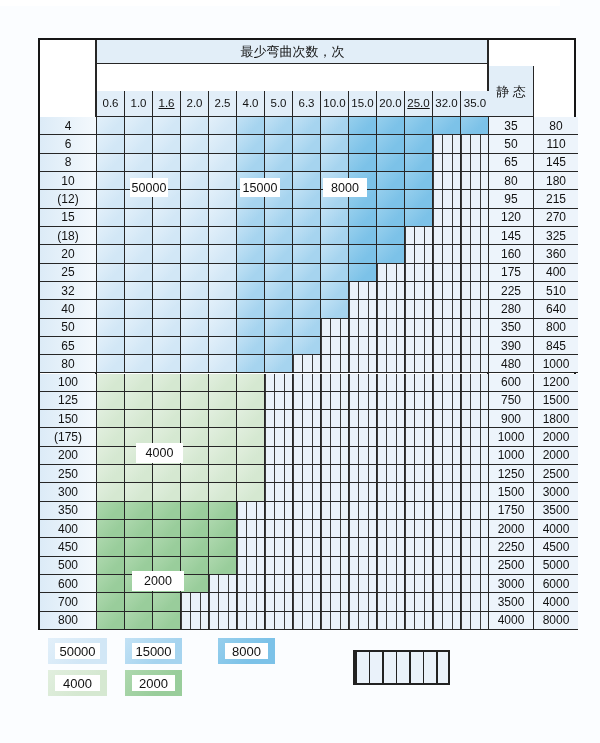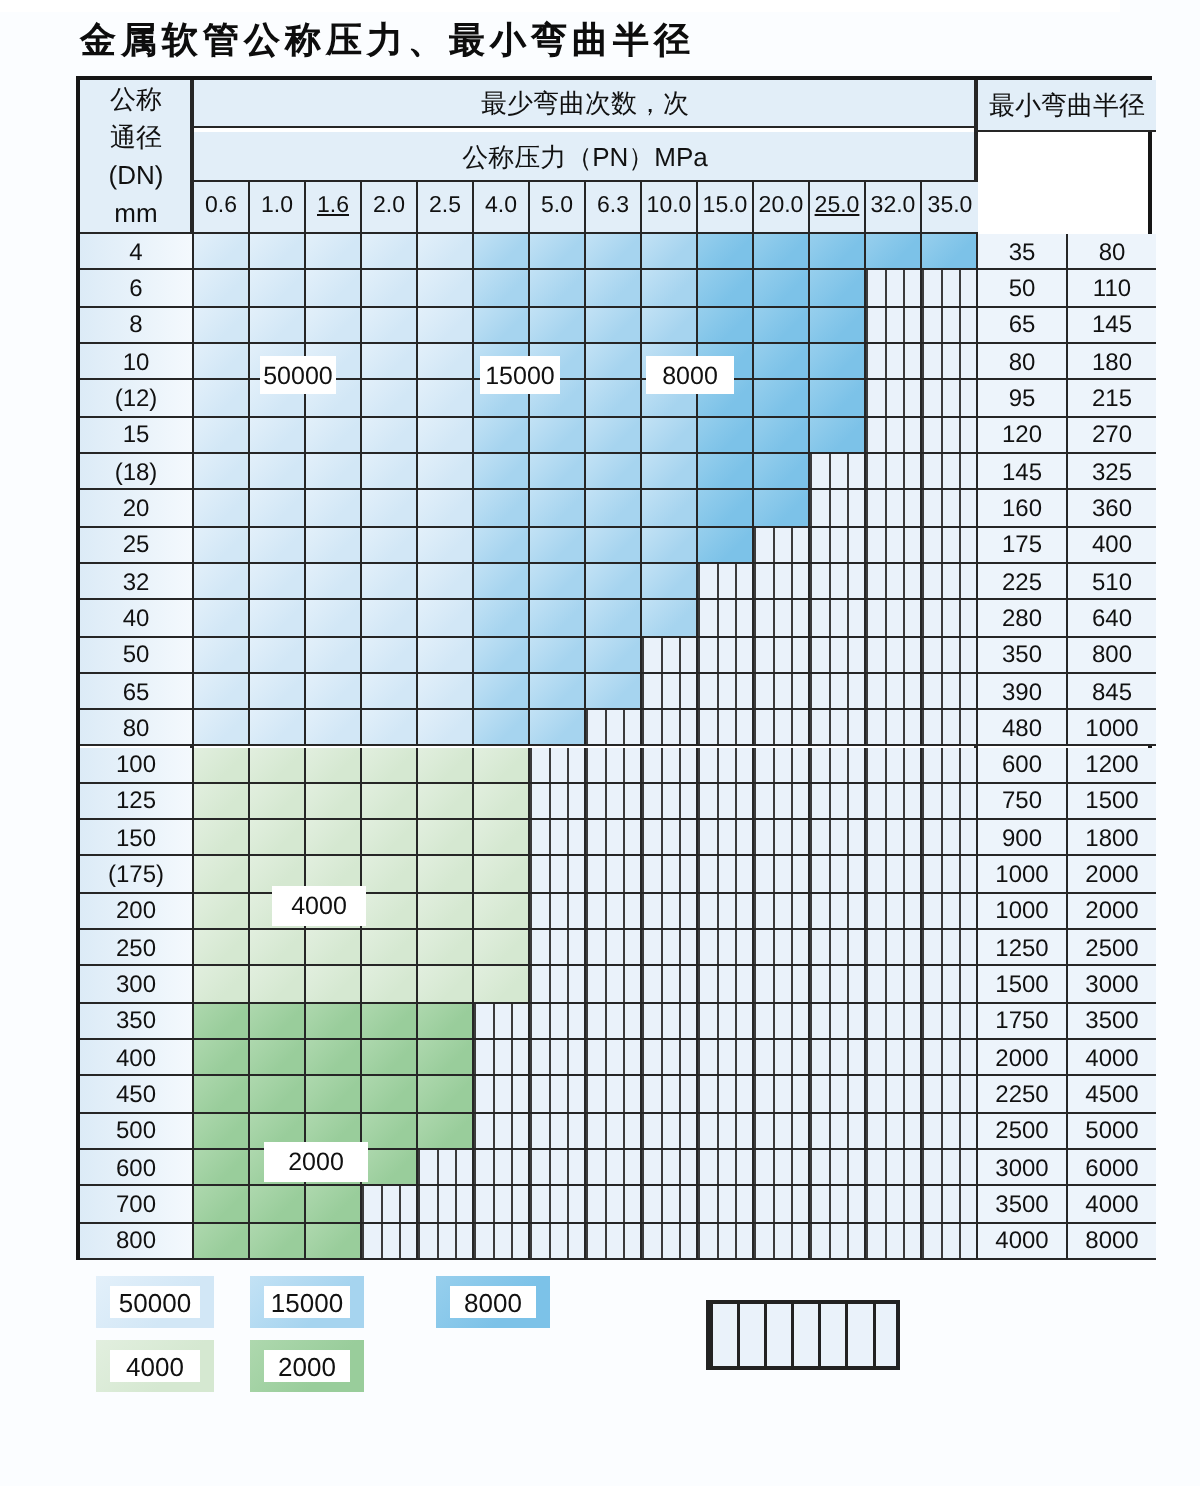"金属软管公称压力、最小弯曲半径" div { html: <div>金属软管公称压力、最小弯曲半径</div> -> none }
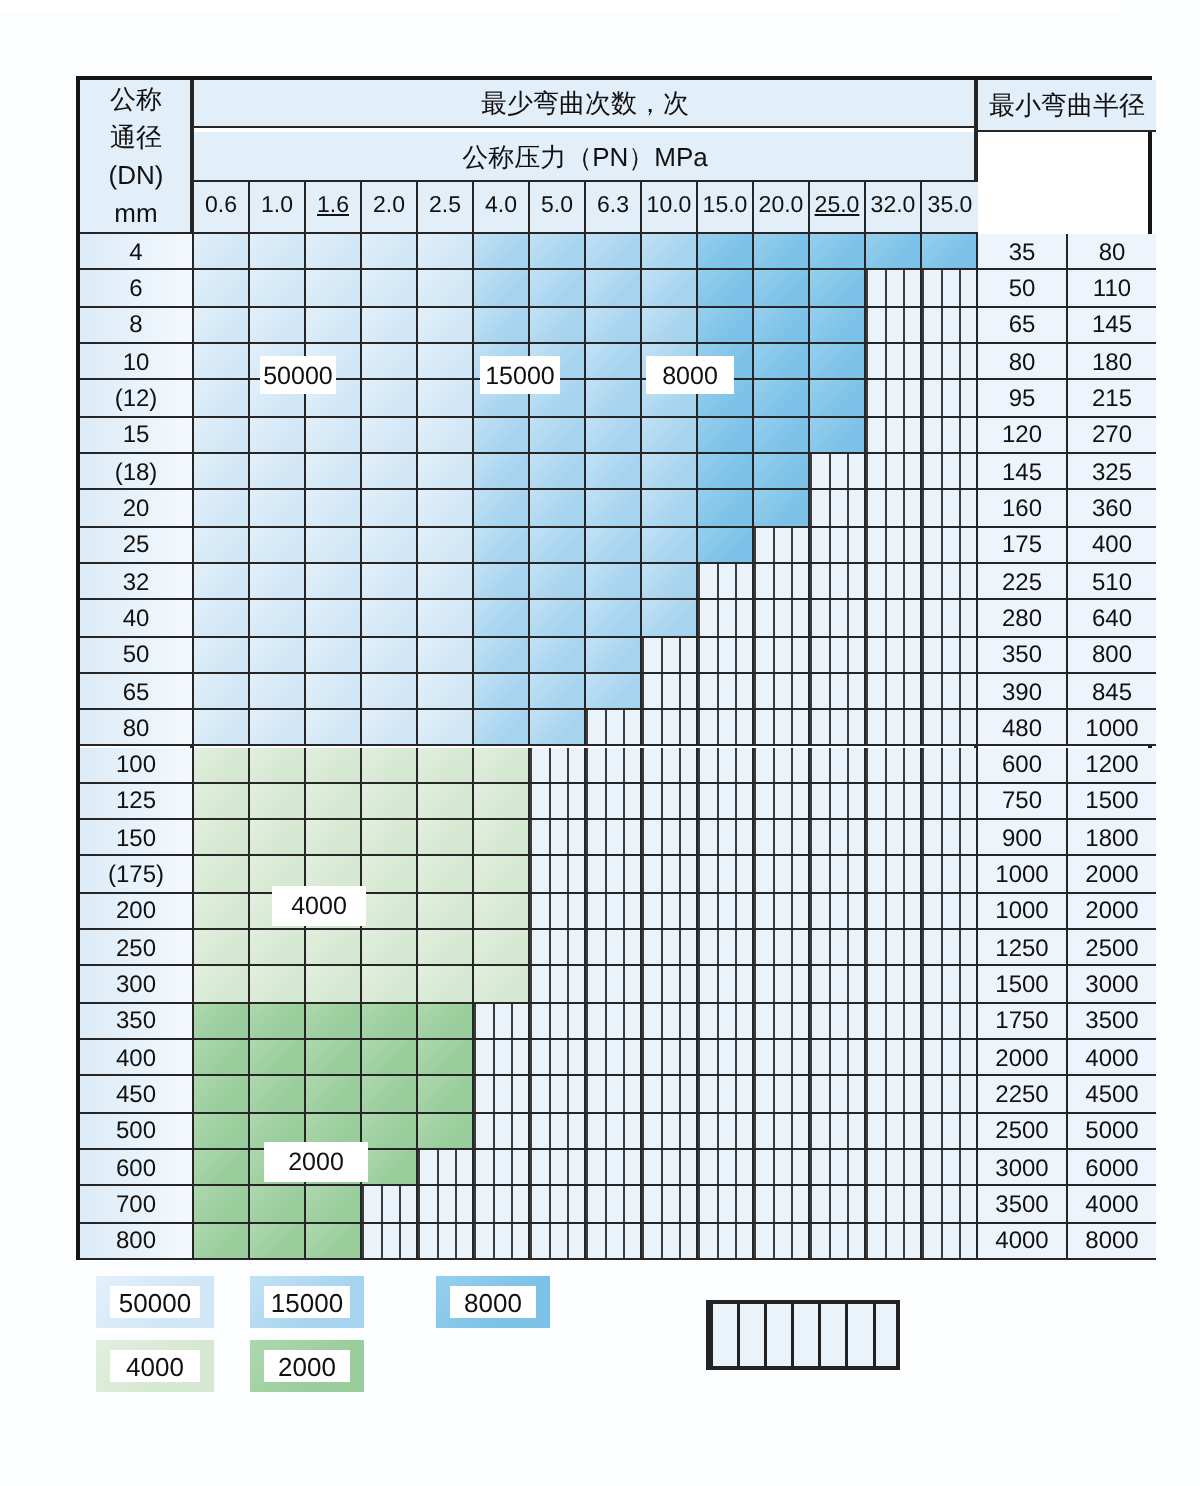"公称" div.cell { html: <div>公称 通径 (DN) mm</div> -> none }
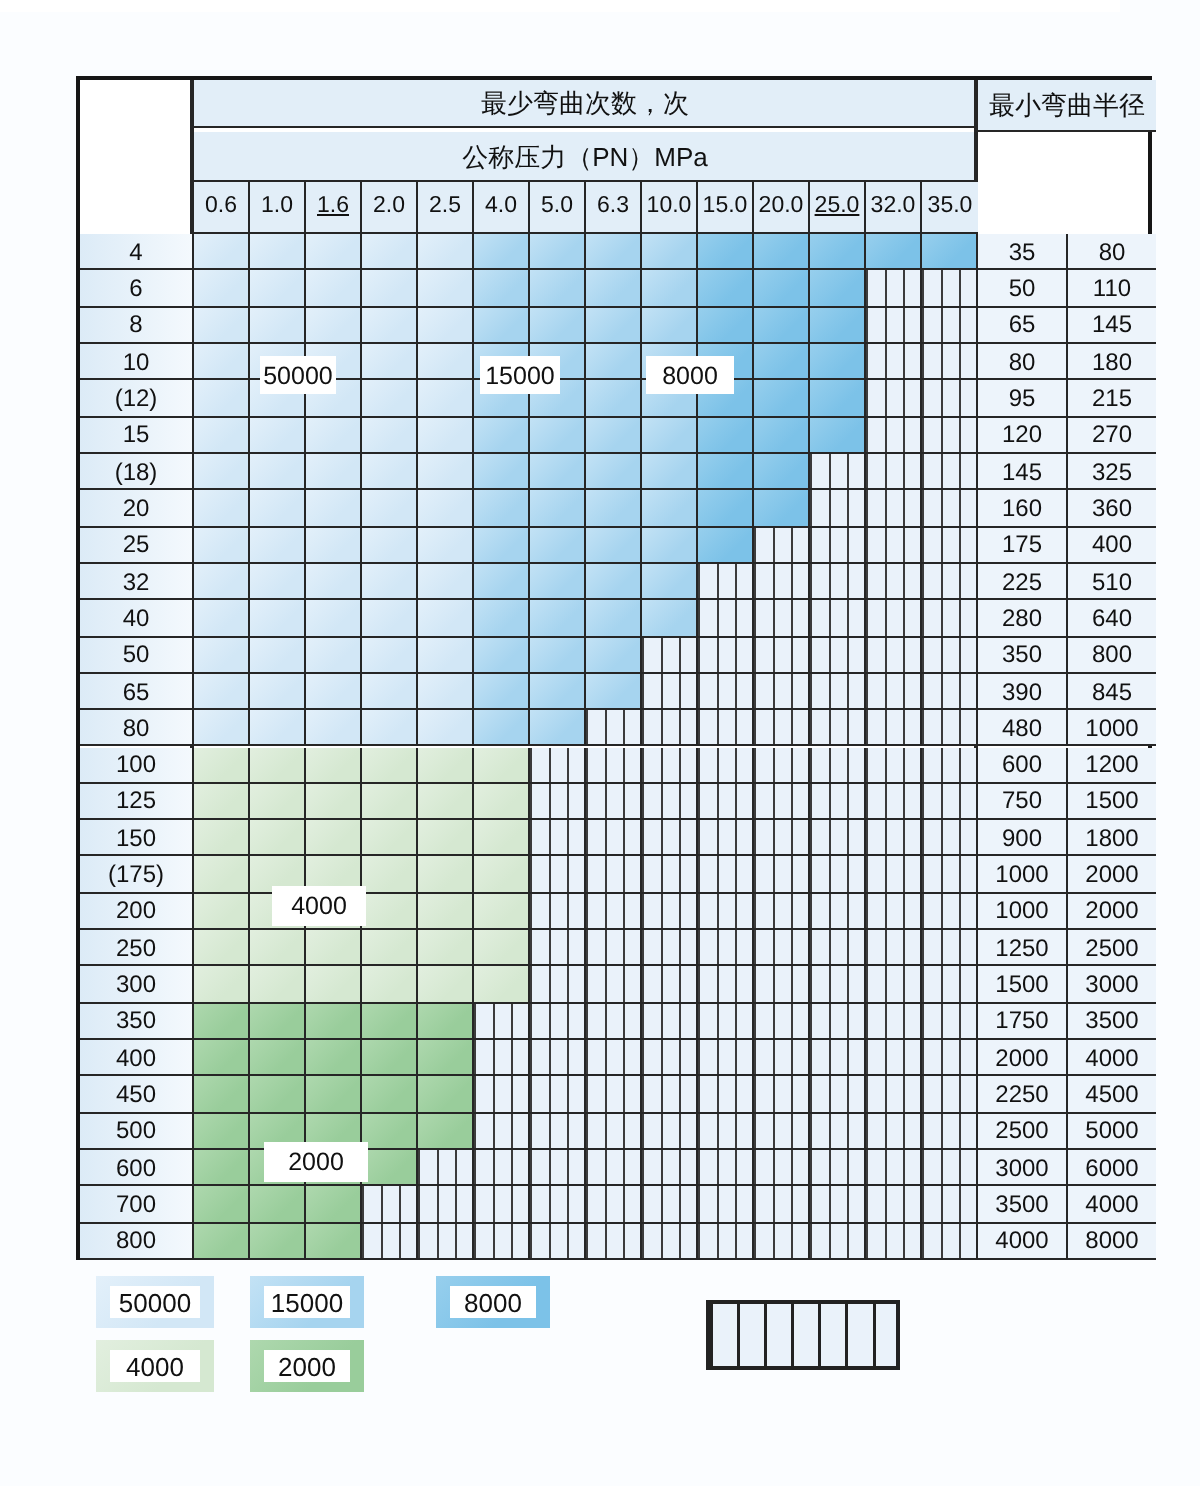"最小弯曲半径" div.cell { html: <div>最小弯曲半径</div> -> none }
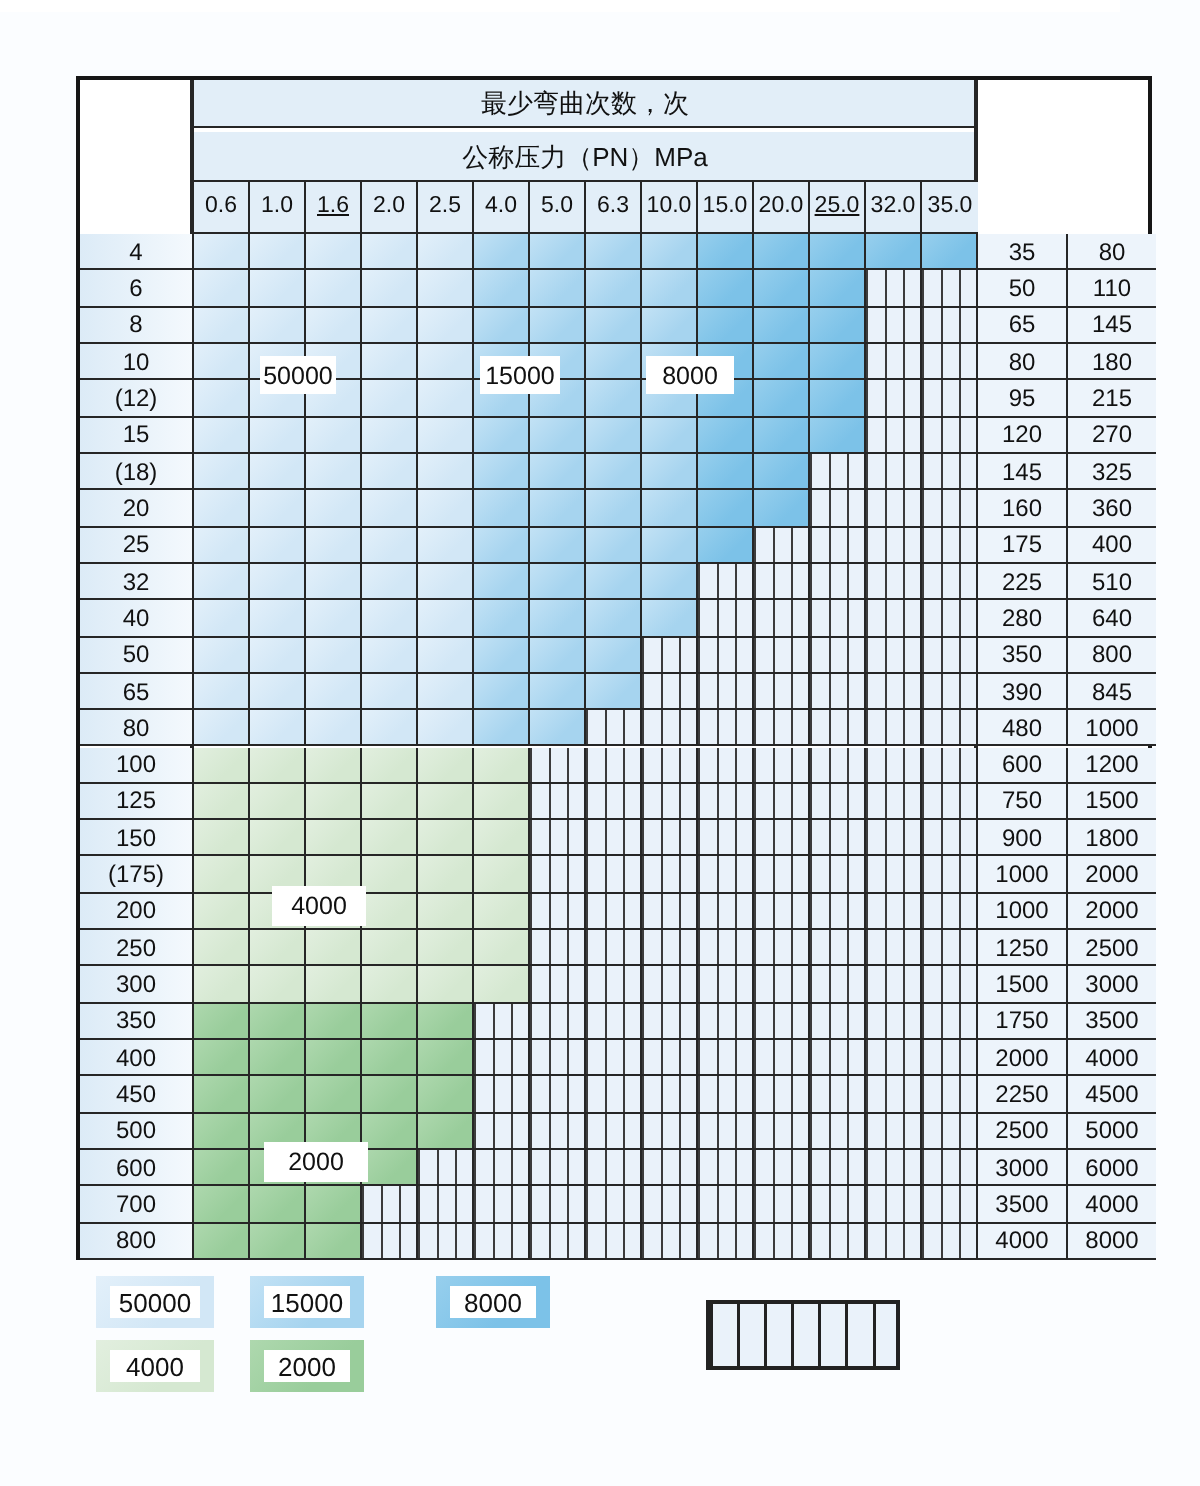"公称压力（PN）MPa" div.cell { html: <div>公称压力（PN）MPa</div> -> none }
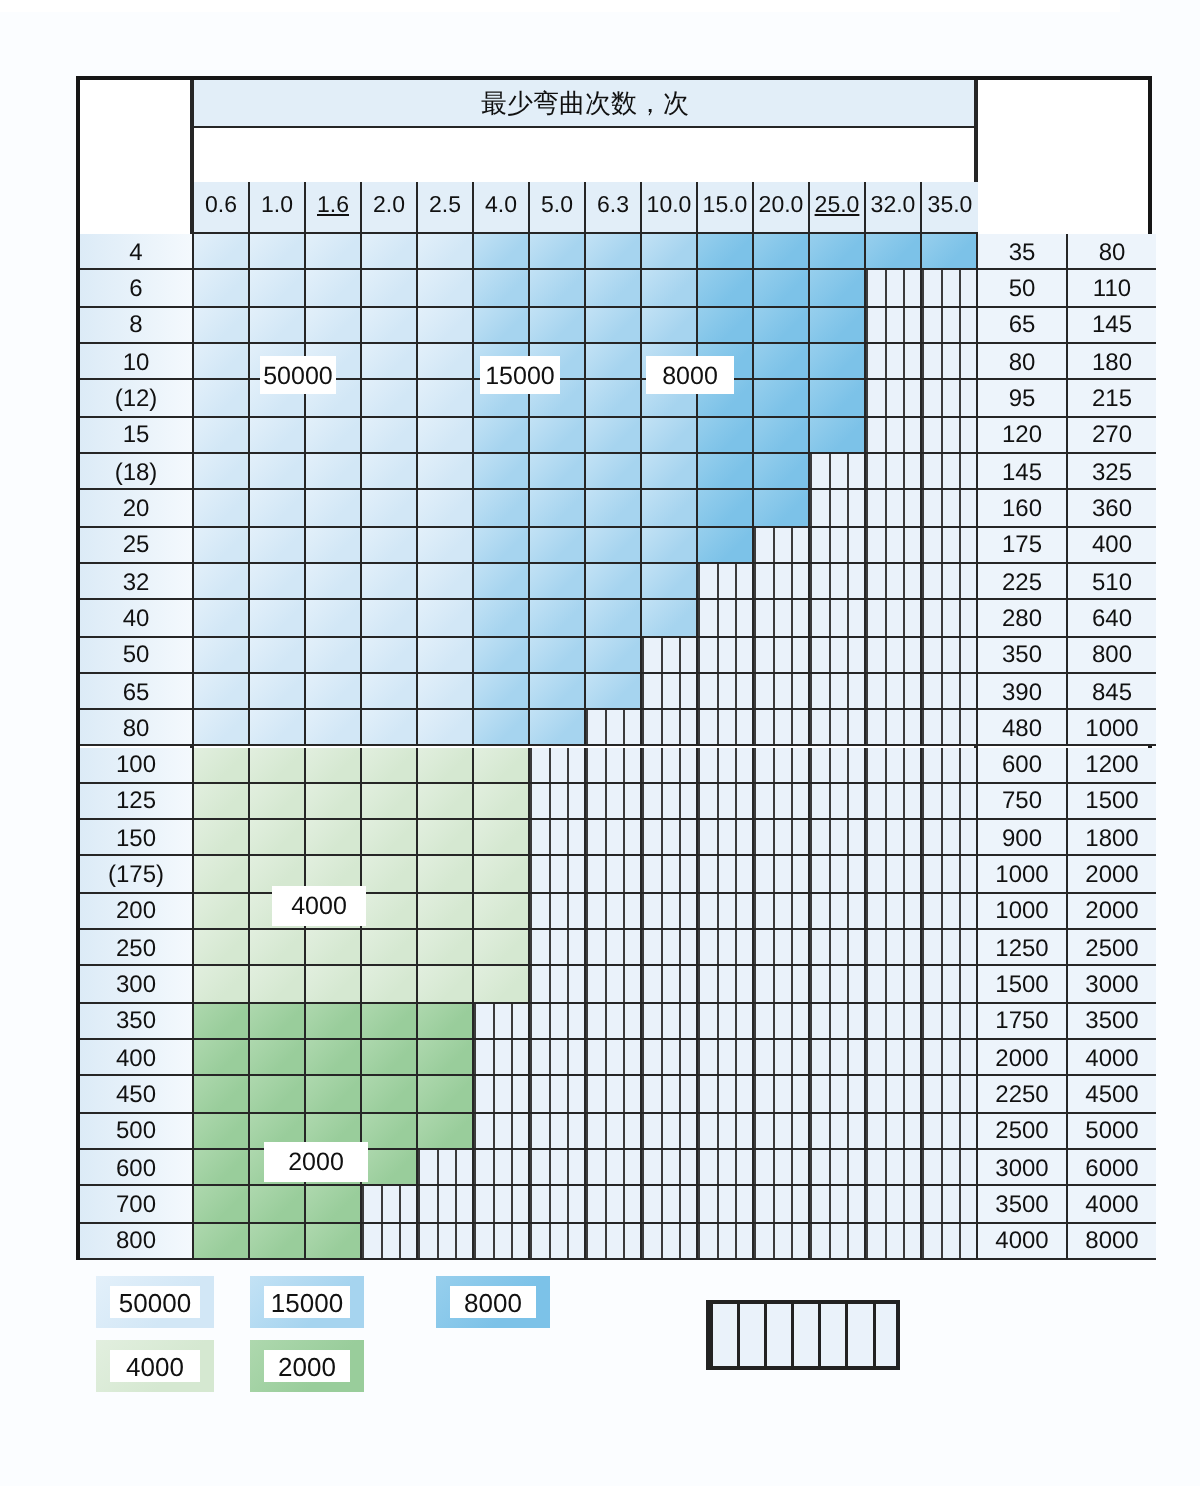"静 态" div.cell { html: none -> <div>静 态</div> }
